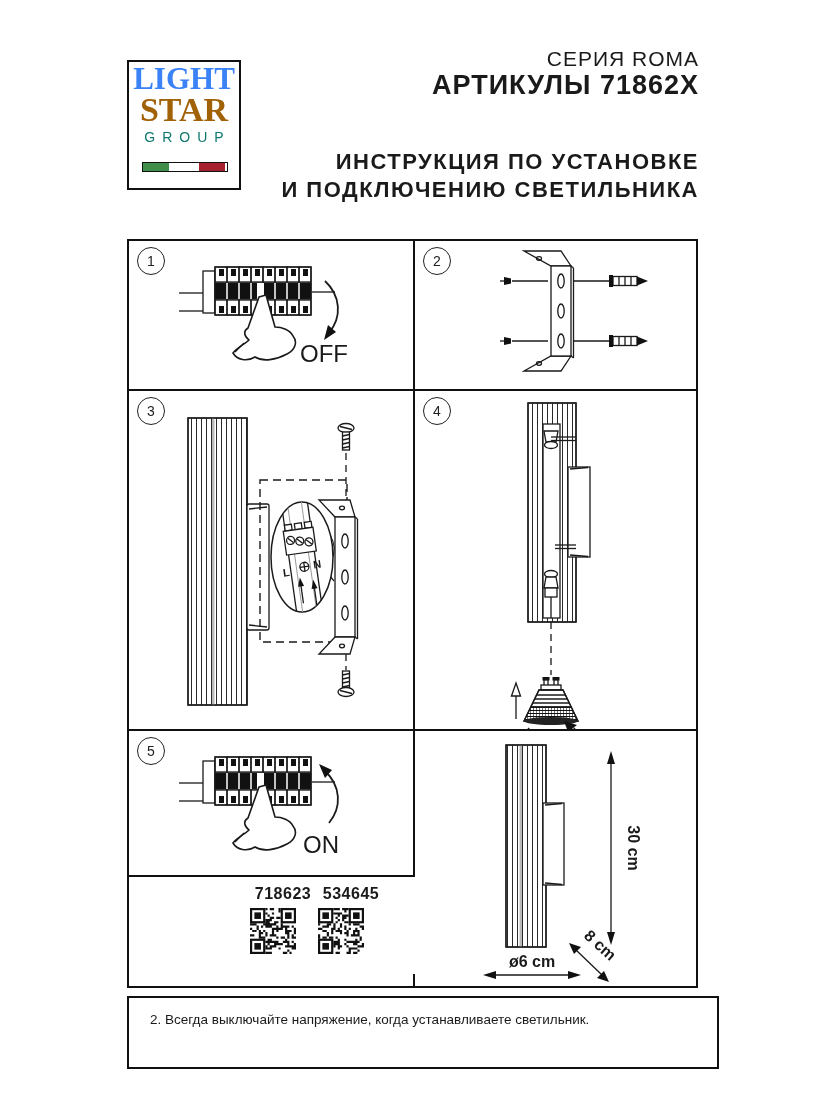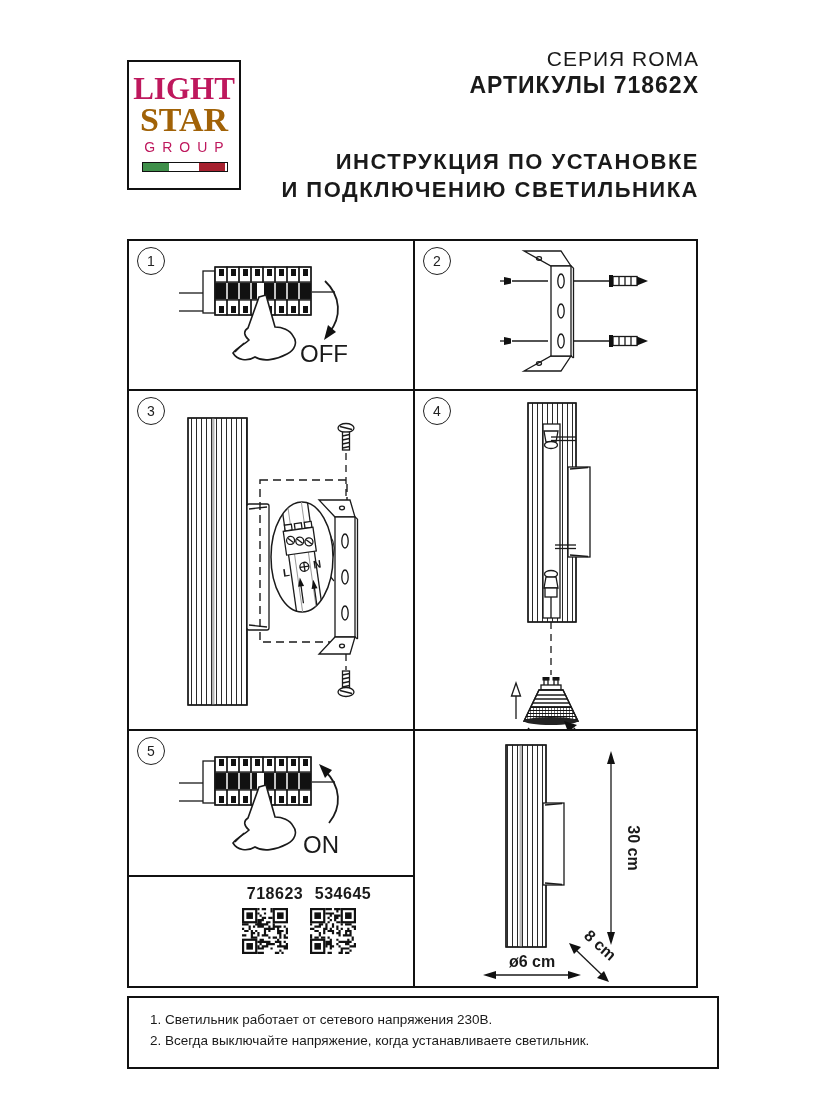"LIGHT" .logo-light { color: #be185d -> #3b82f6; margin-top: 12px -> 2px }
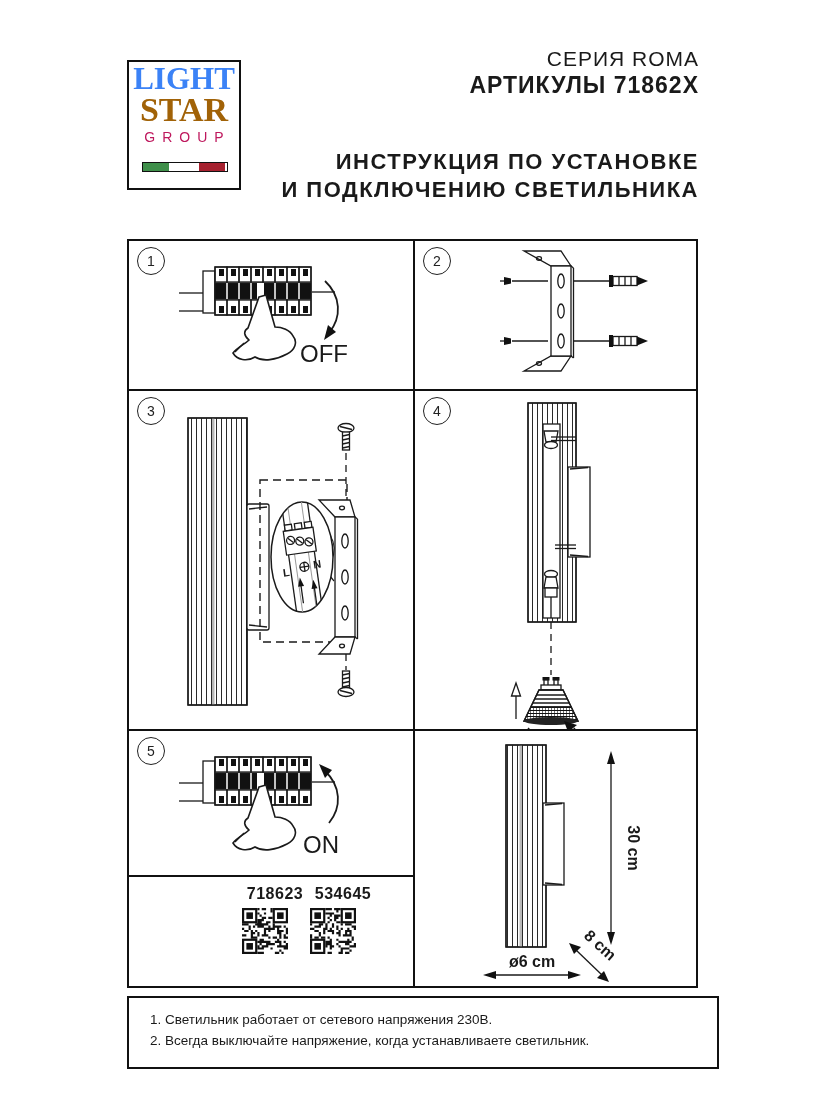"АРТИКУЛЫ 71862X" .h-articles { font-size: 23px -> 27px }
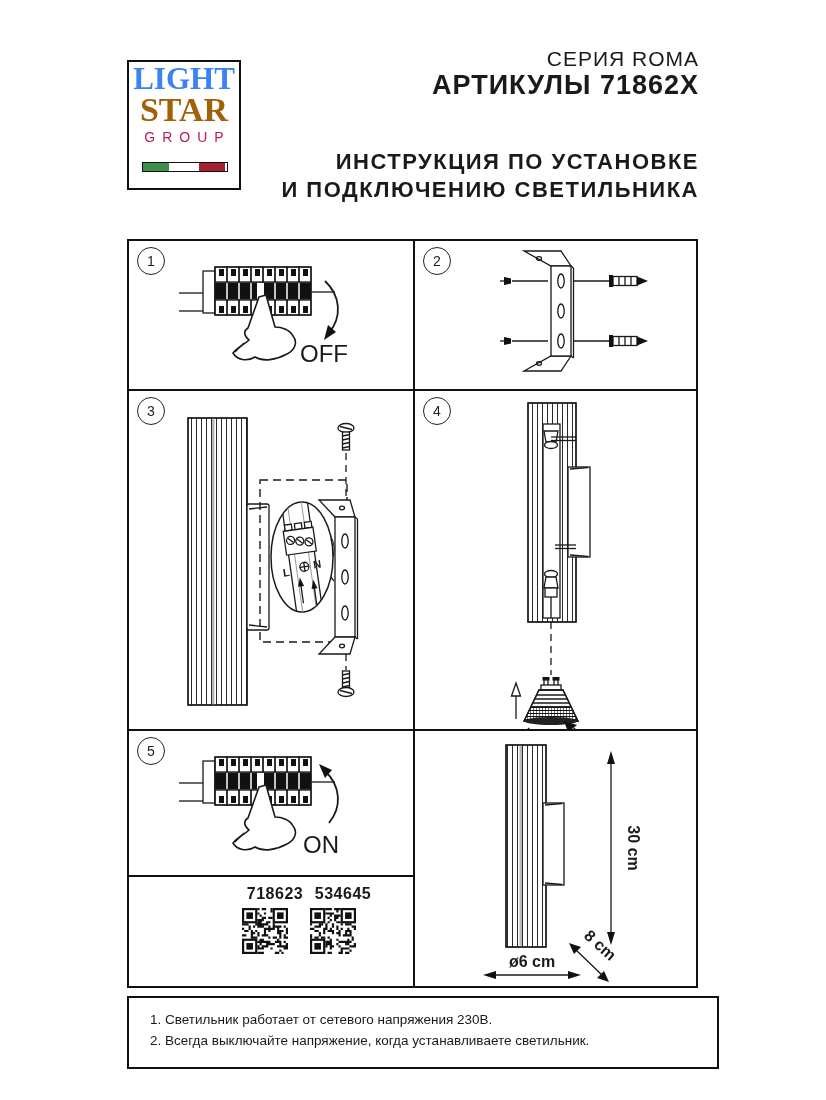"GROUP" .logo-group { color: #be185d -> #0f766e }
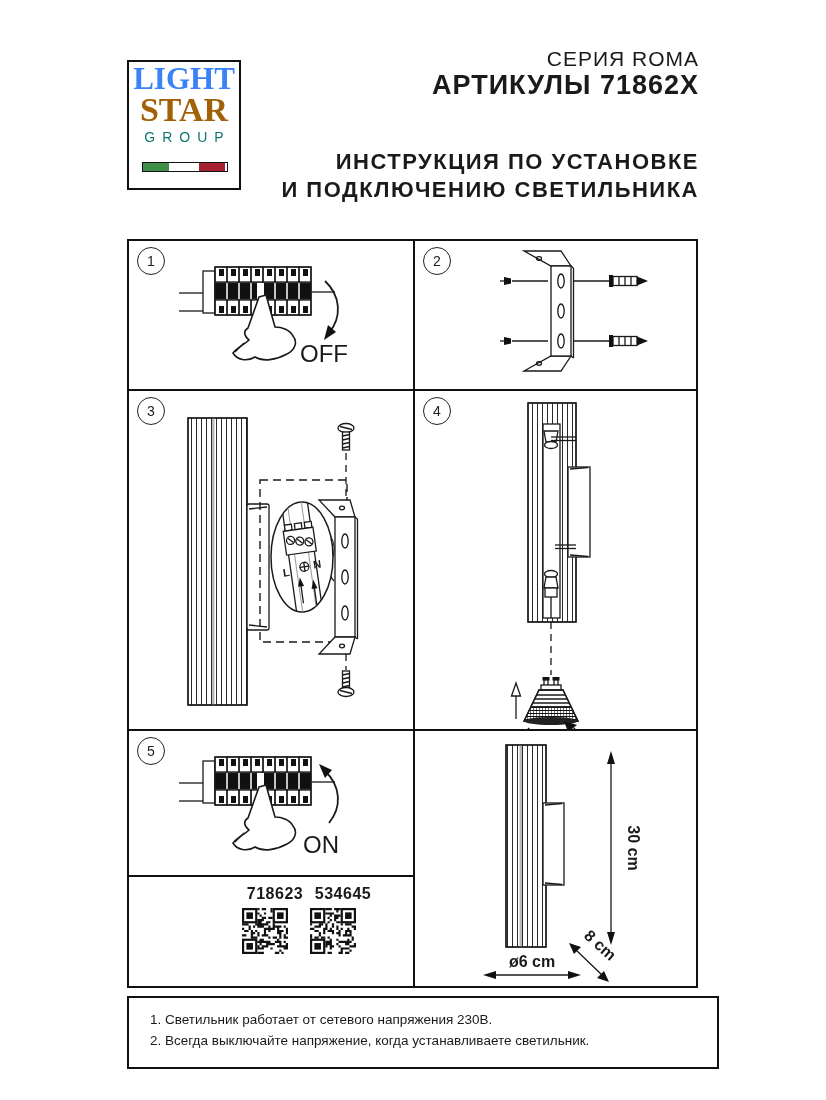"718623" div.cell { left: 0 -> 8px }
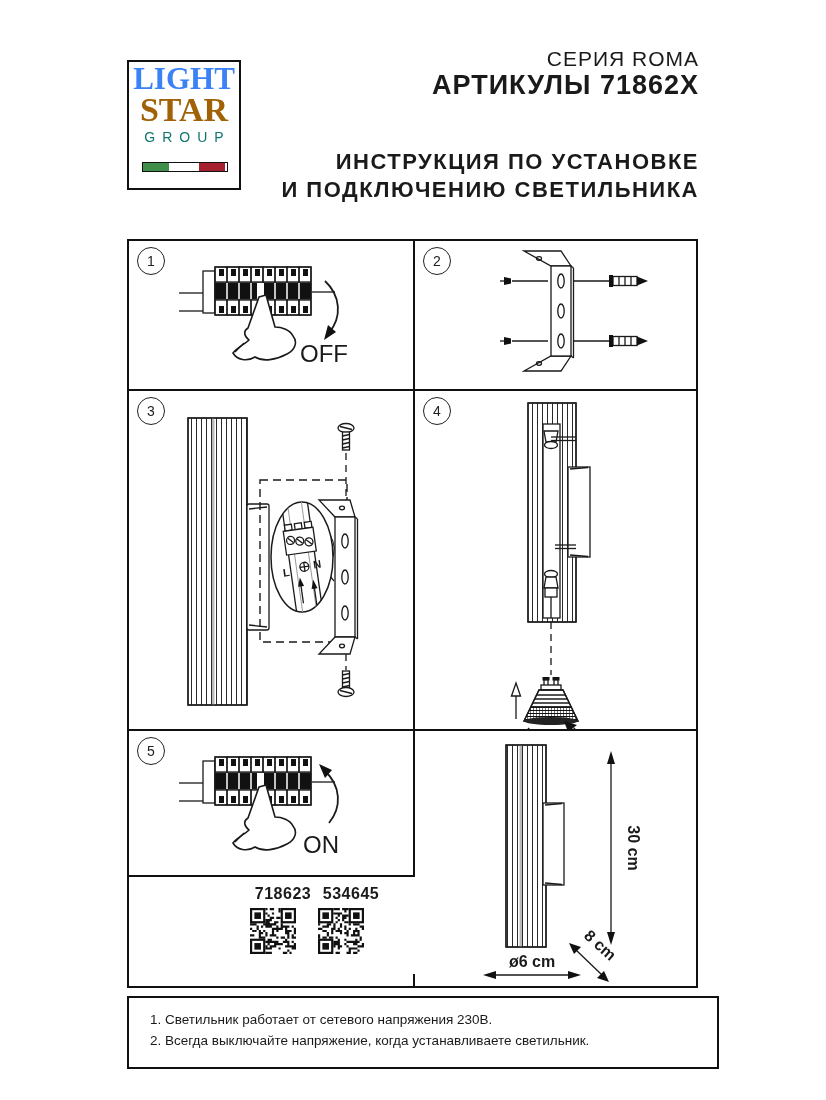"1. Светильник работает от сетевого" div { html: <div>1. Светильник работает от сетевого напряжения 230В.</div> -> none }
